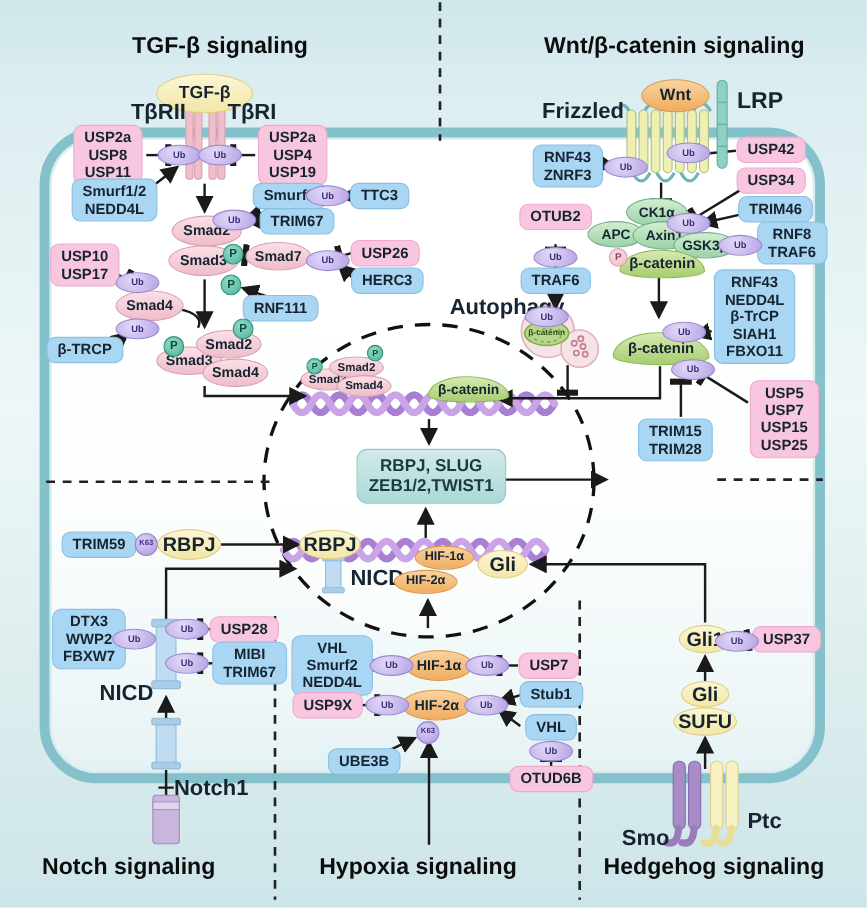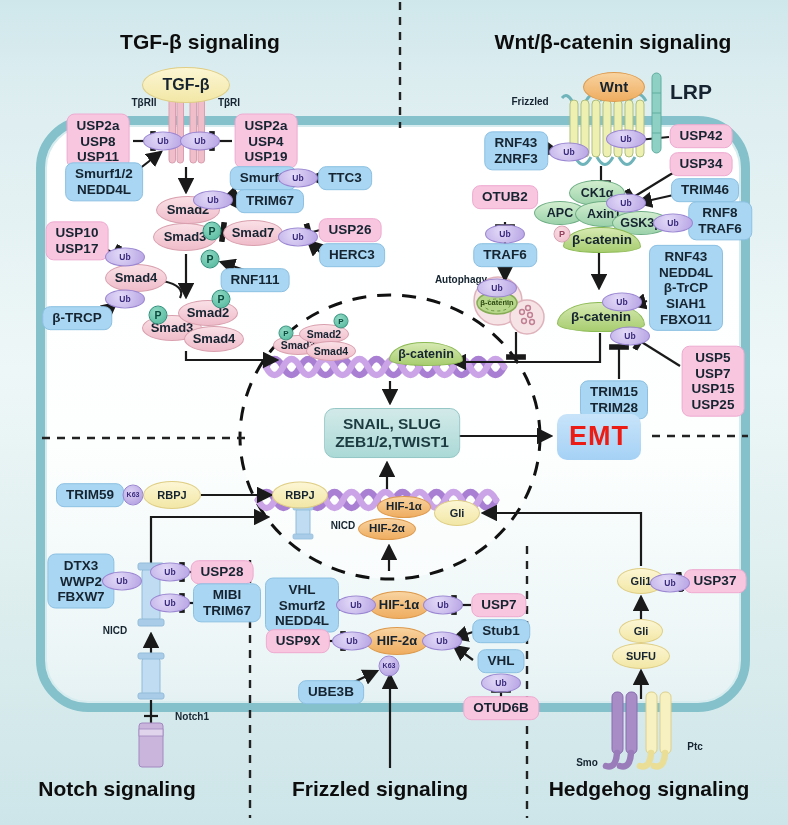"TβRII" .lbl { font-size: 10px -> 20px }
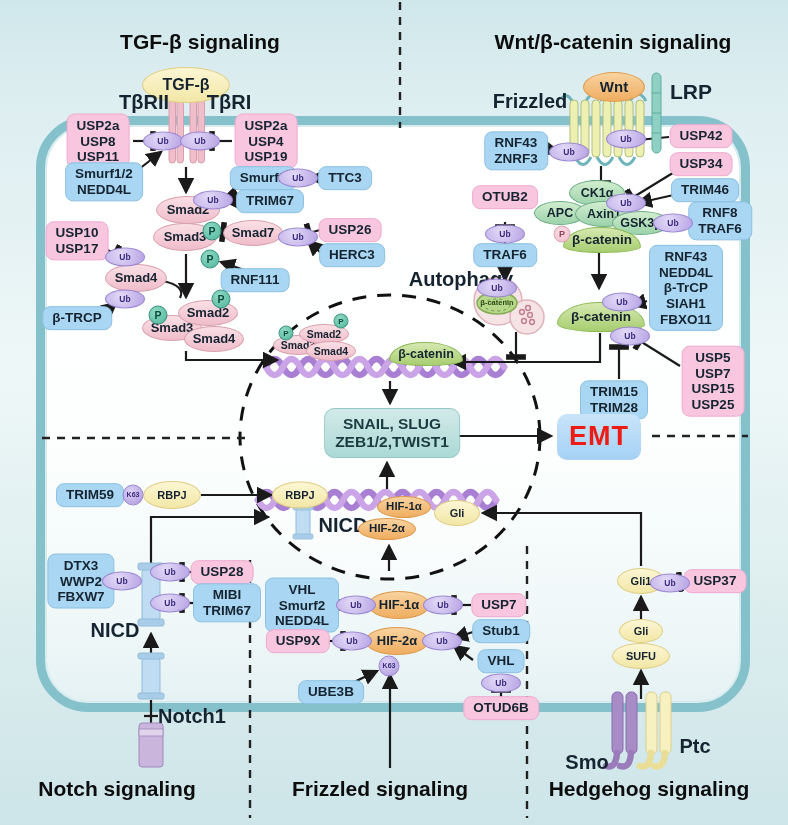"SNAIL, SLUG" div.el { text: SNAIL -> RBPJ }
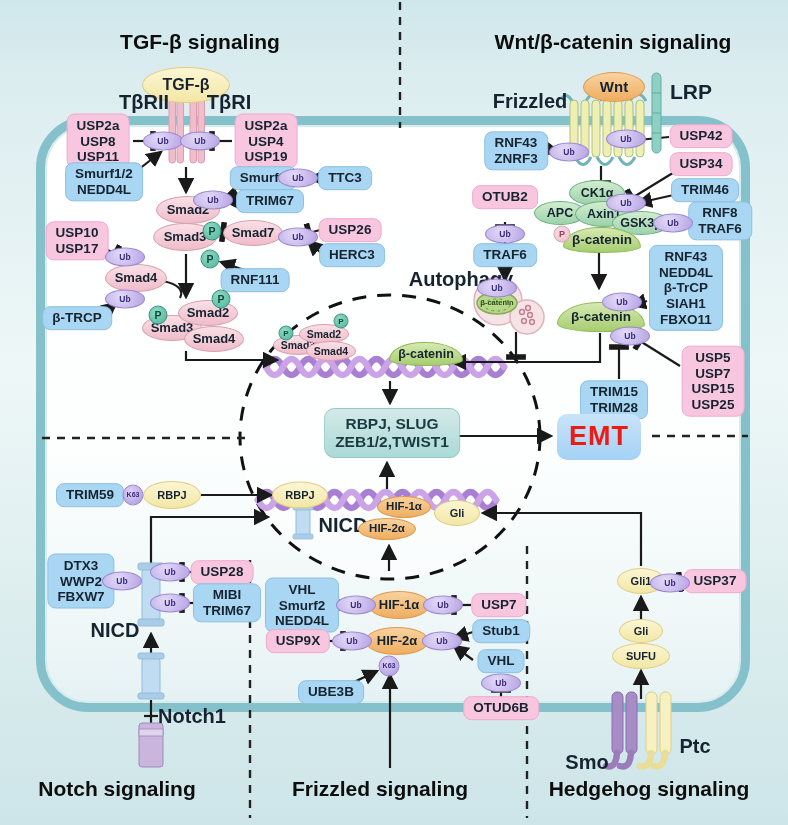"EMT" div.el { html: <div>EMT</div> -> none }
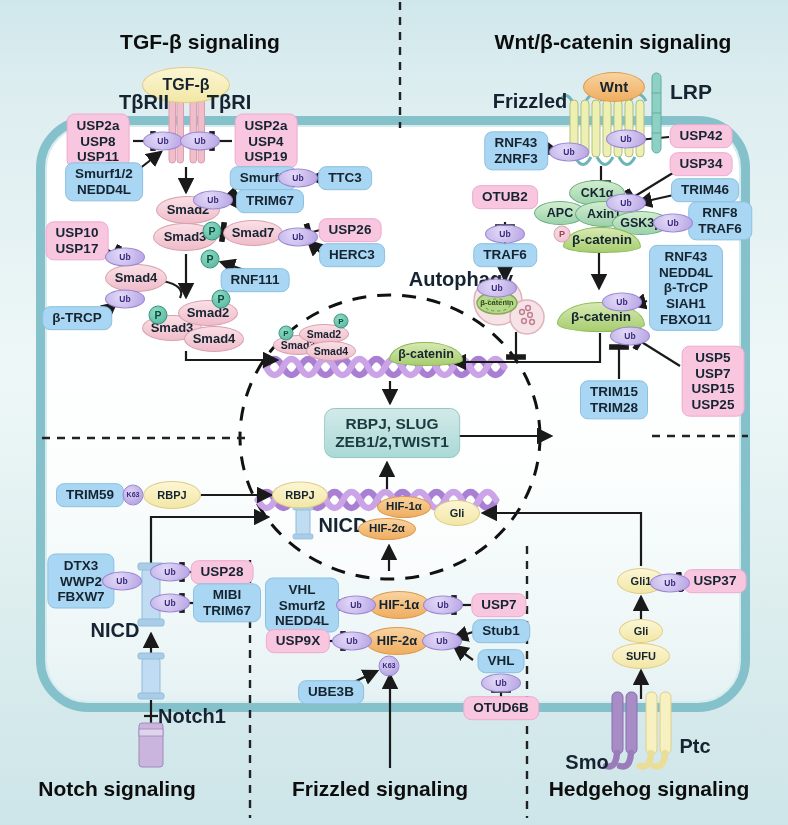"RBPJ" .ovy { font-size: 11px -> 18px }
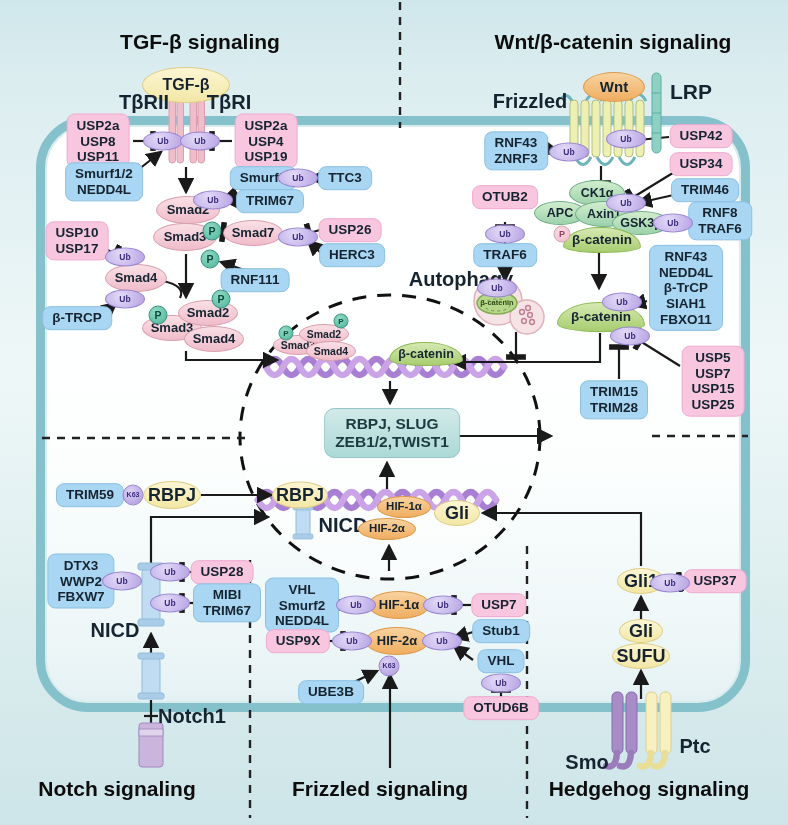"Frizzled signaling" div.el { text: Frizzled -> Hypoxia }
